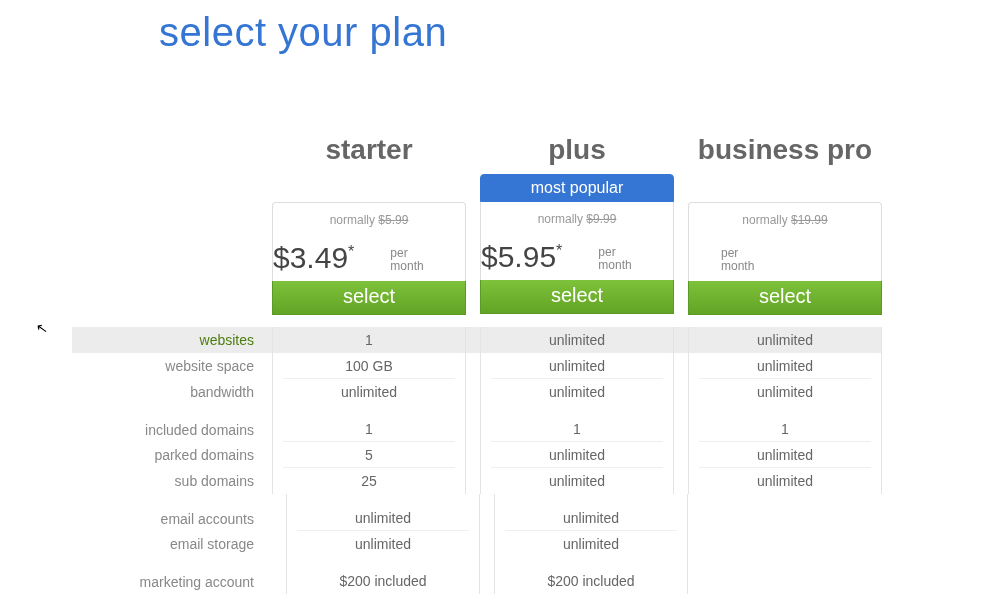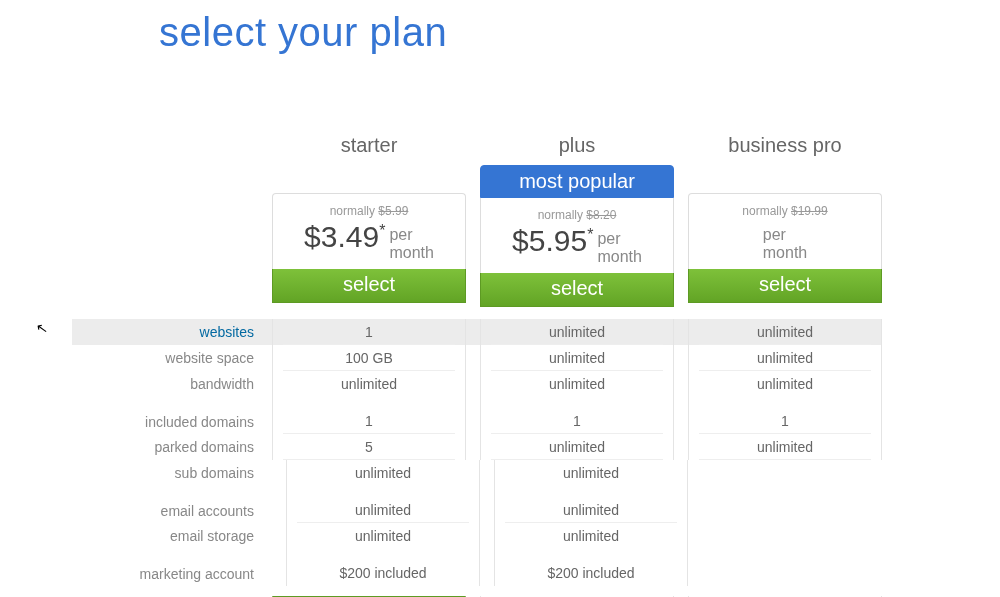"starter" .plan-name { font-size: 20px -> 28px; font-weight: 400 -> 700 }
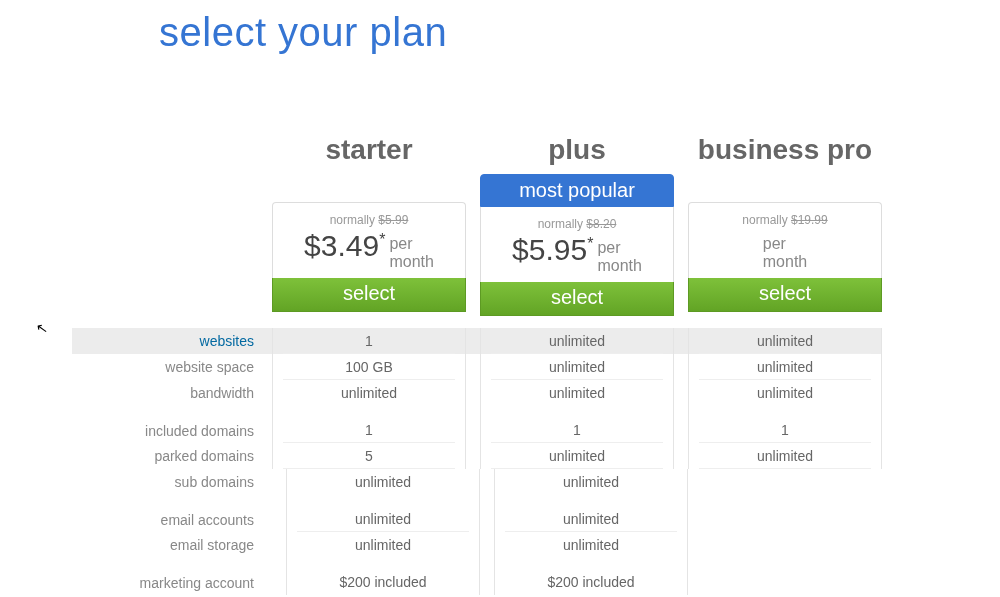"most popular" .badge-bar { font-size: 20px -> 16px }
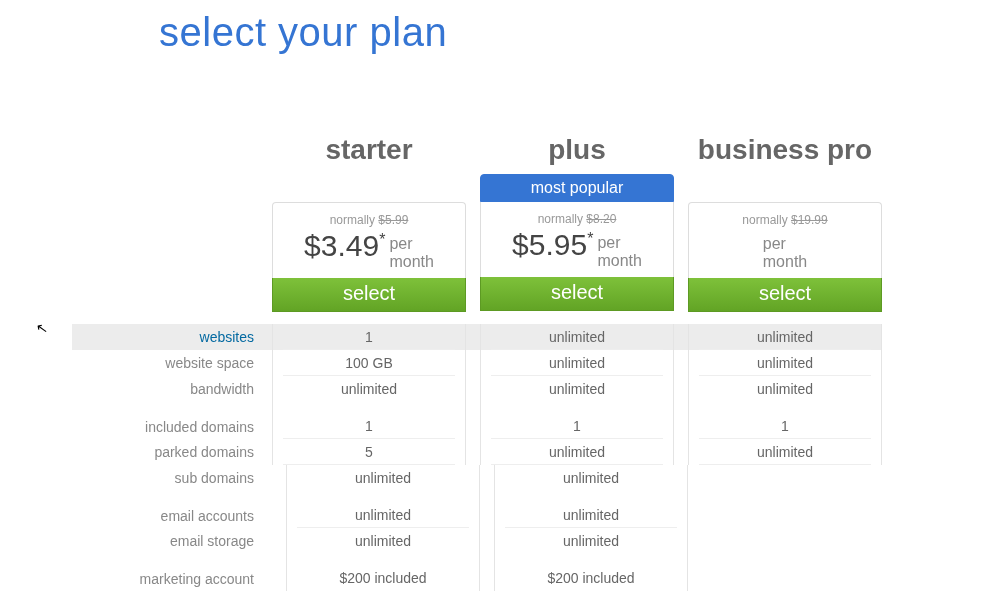"normally $5.99" .normally { margin-bottom: 4px -> 16px }
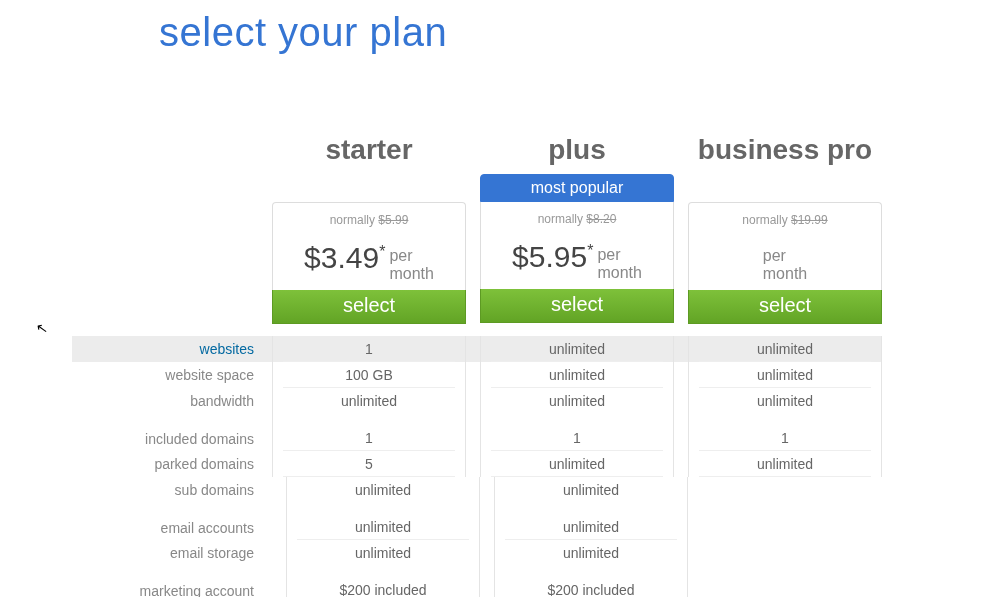"$8.20" span.strike { text: $8.20 -> $9.99 }
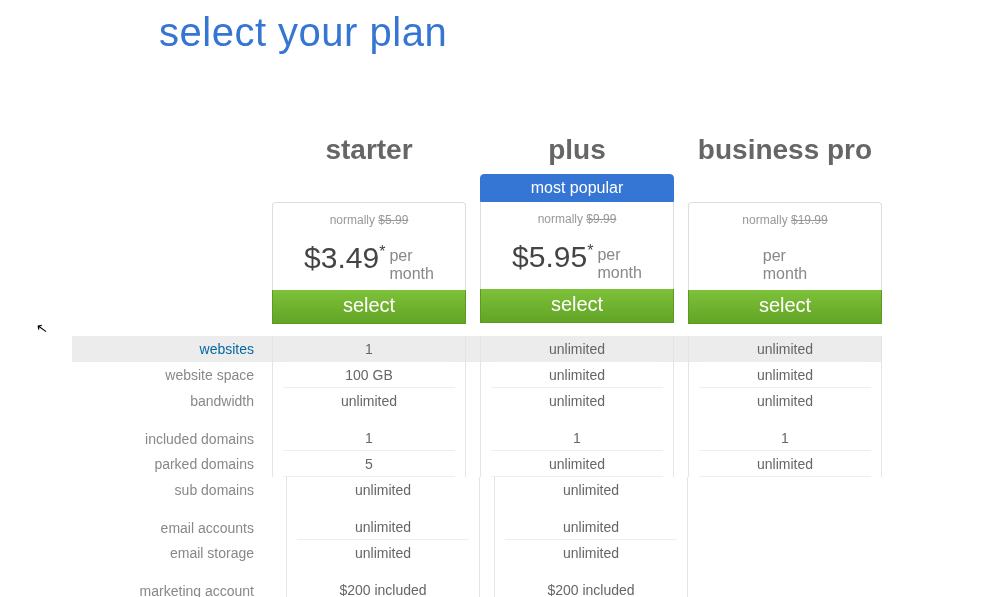"$3.49*" .price-line { justify-content: center -> flex-start }
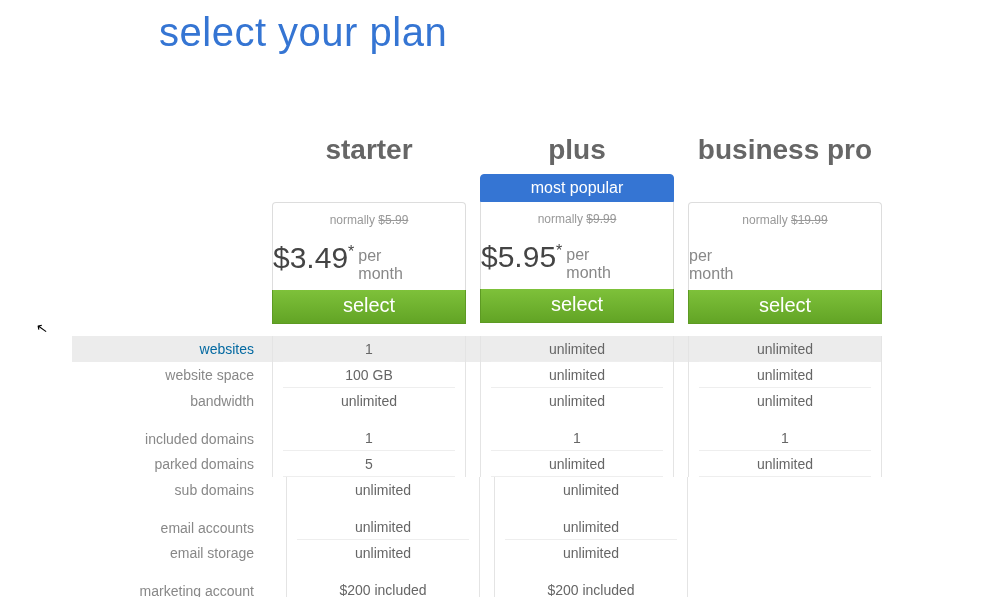"per" .per { font-size: 16px -> 12px; margin-left: none -> 32px }
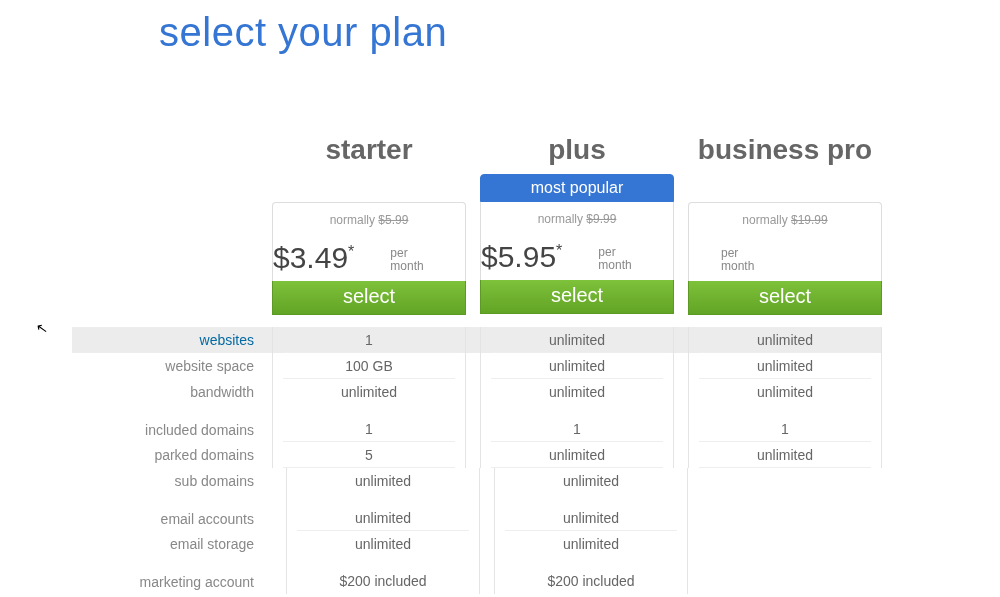"websites" .feature-row.hl .labelcol { color: #0369a1 -> #4d7c0f }
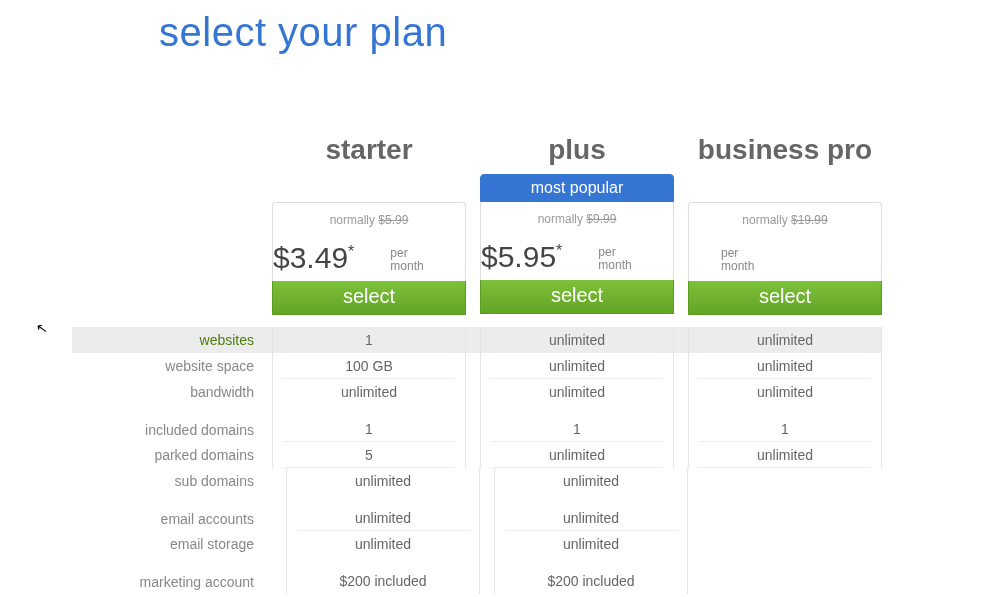"25" div.plancol { html: none -> <div>25</div> }
